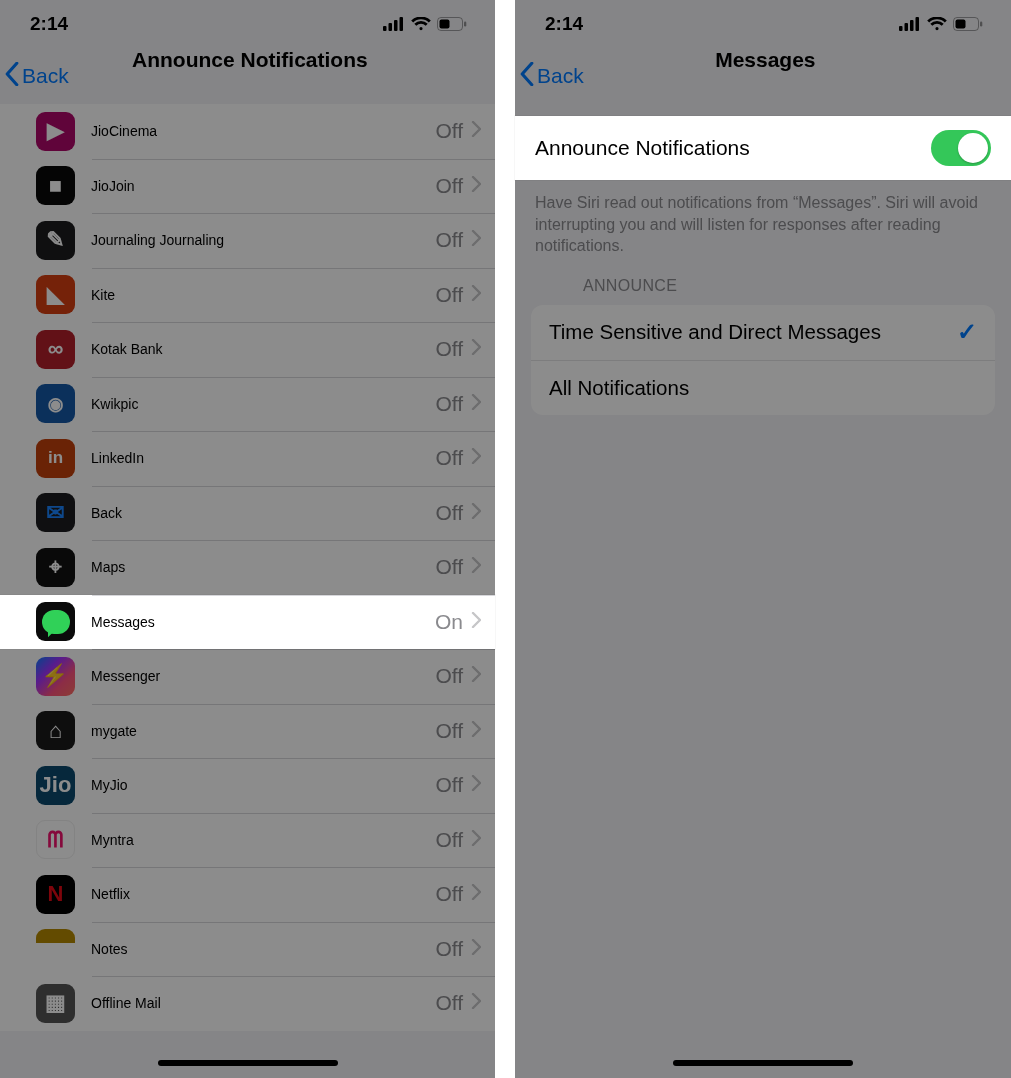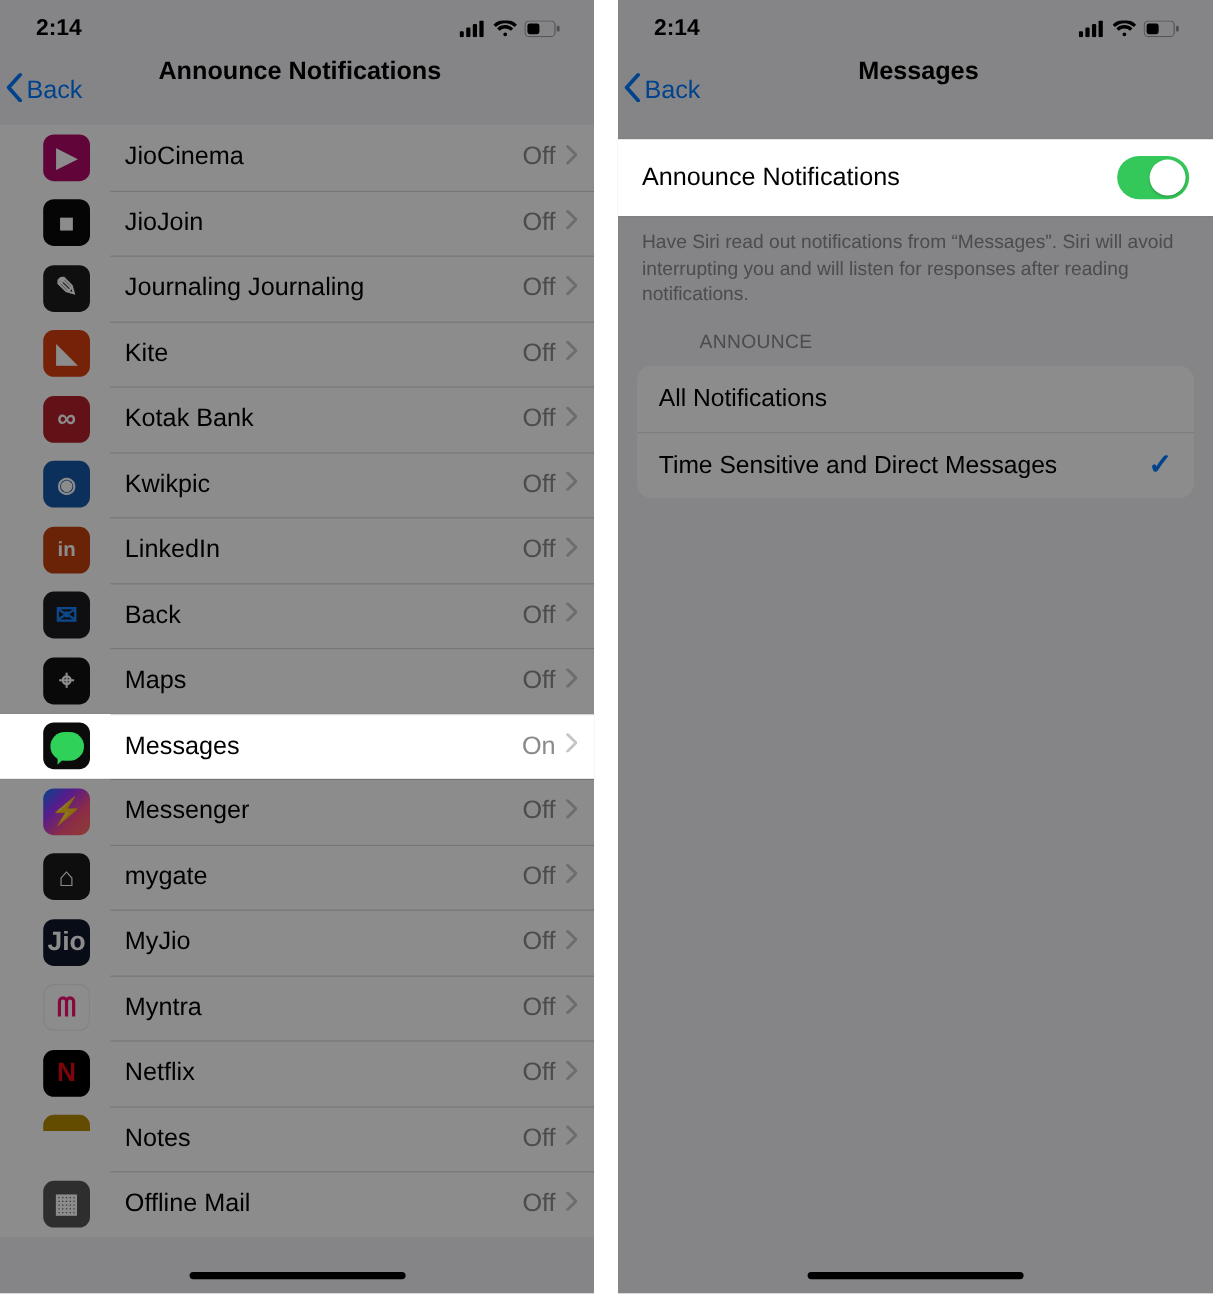"JioCinema" .app-label { font-size: 21px -> 14px; margin-left: 13px -> none }
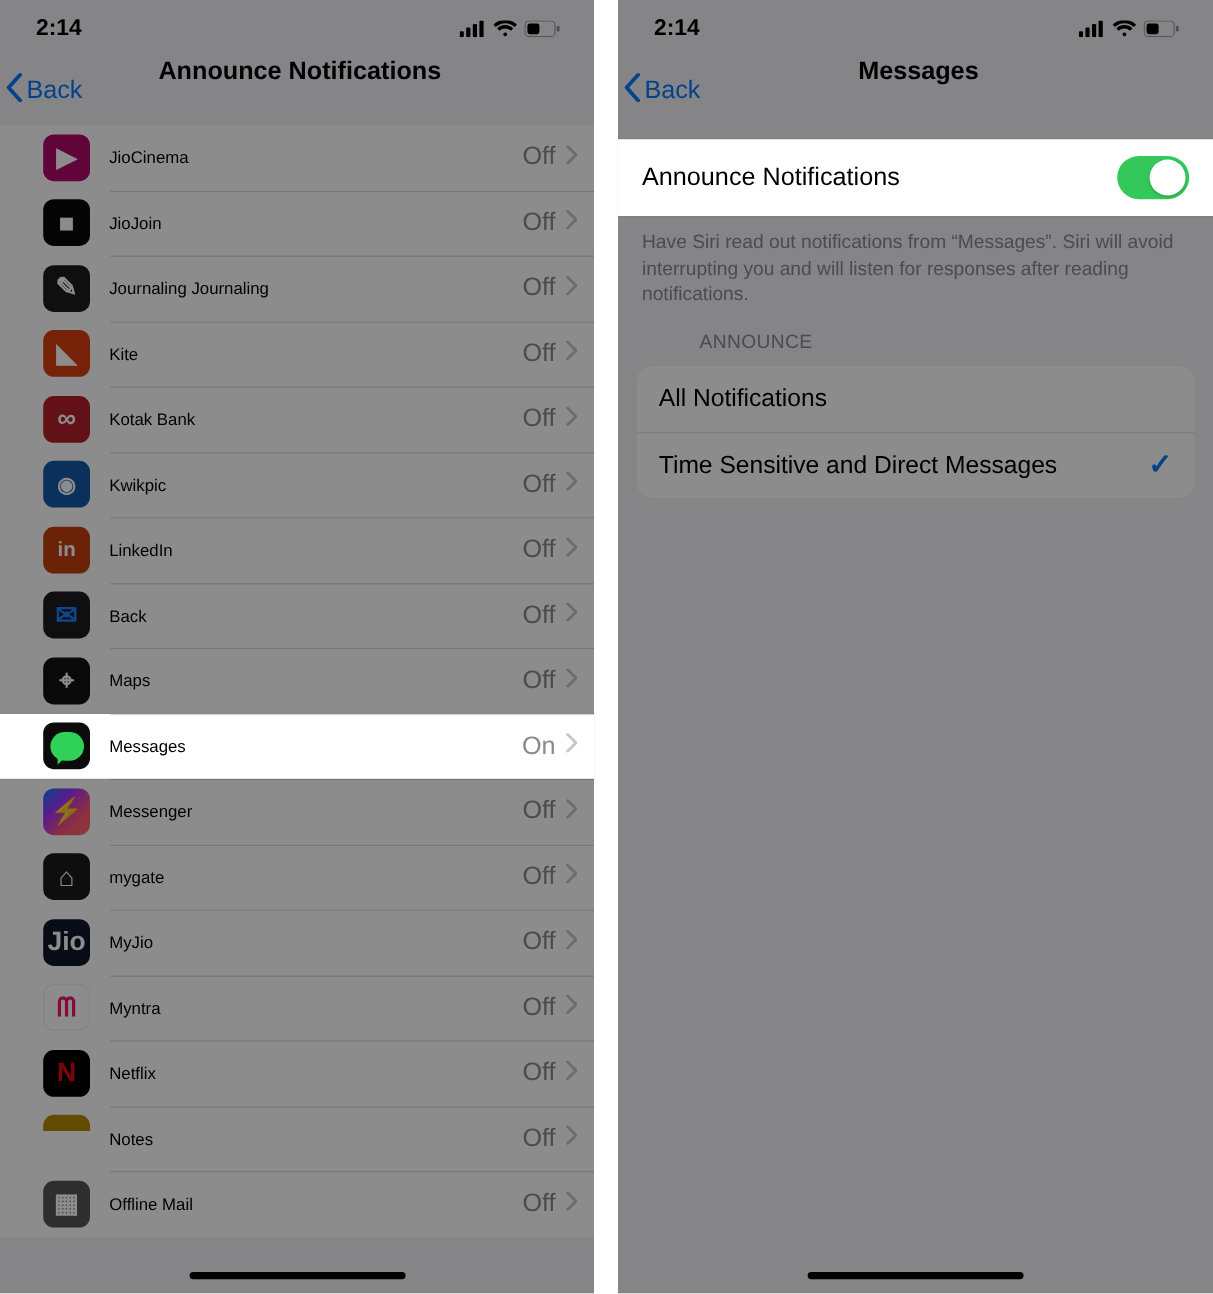"All Notifications" div.cell { order: before "Time Sensitive and Direct Messages" -> after "Time Sensitive and Direct Messages" }
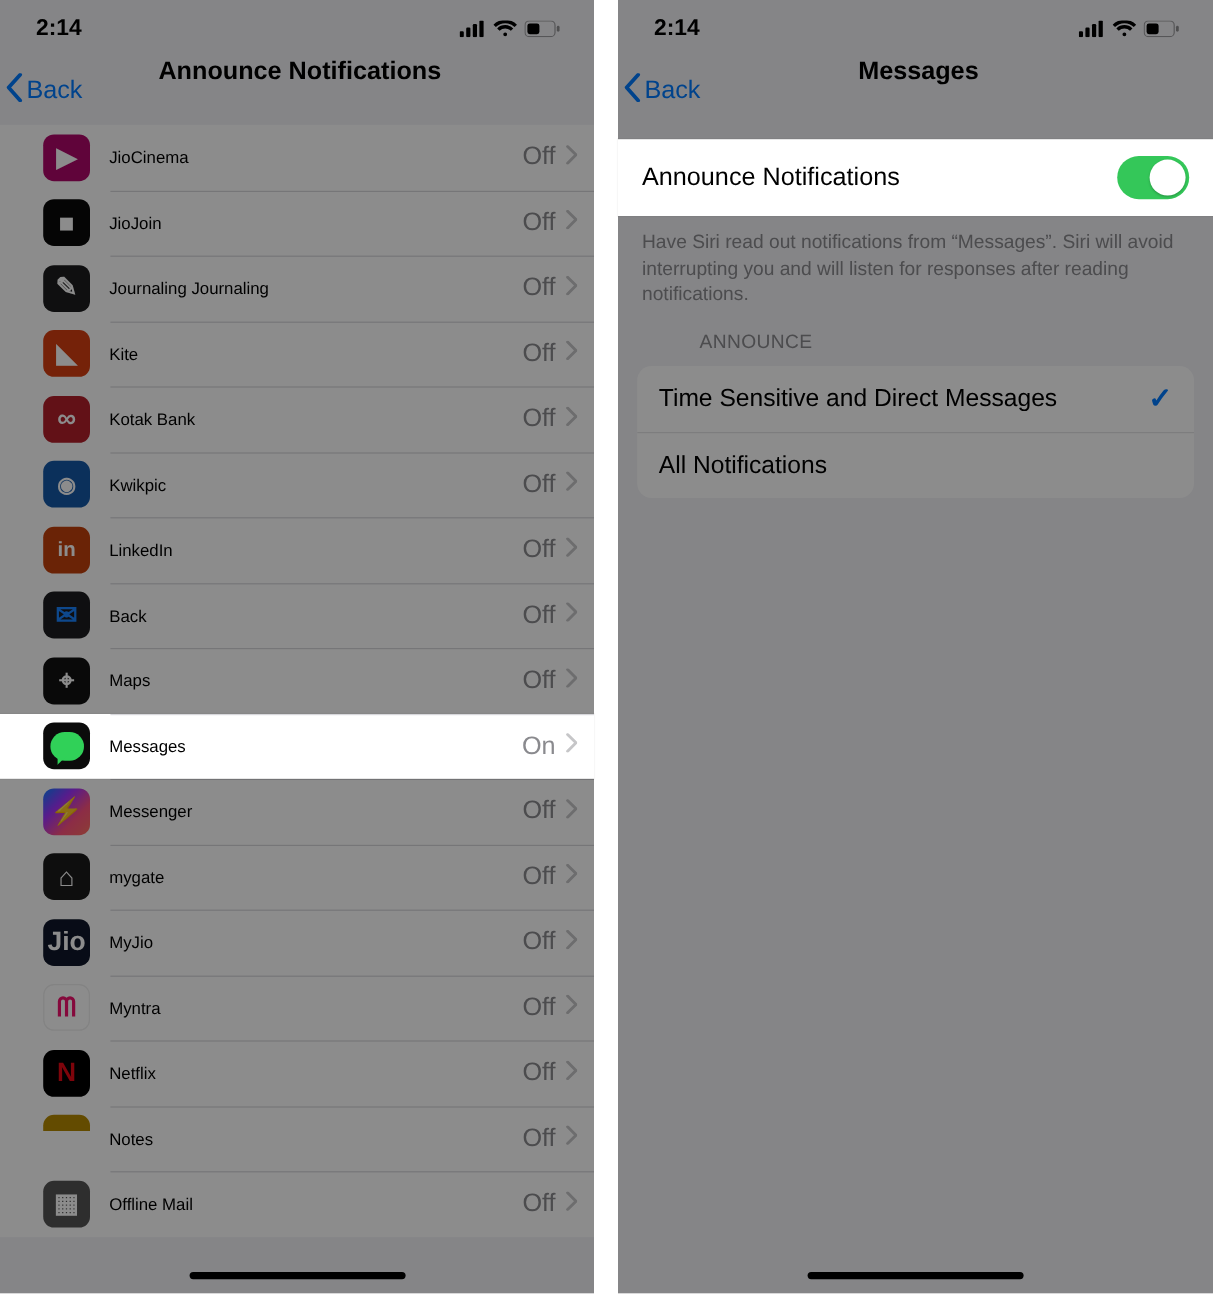"Jio" .ic-myjio { background: #0f172a -> #0c4a6e }
